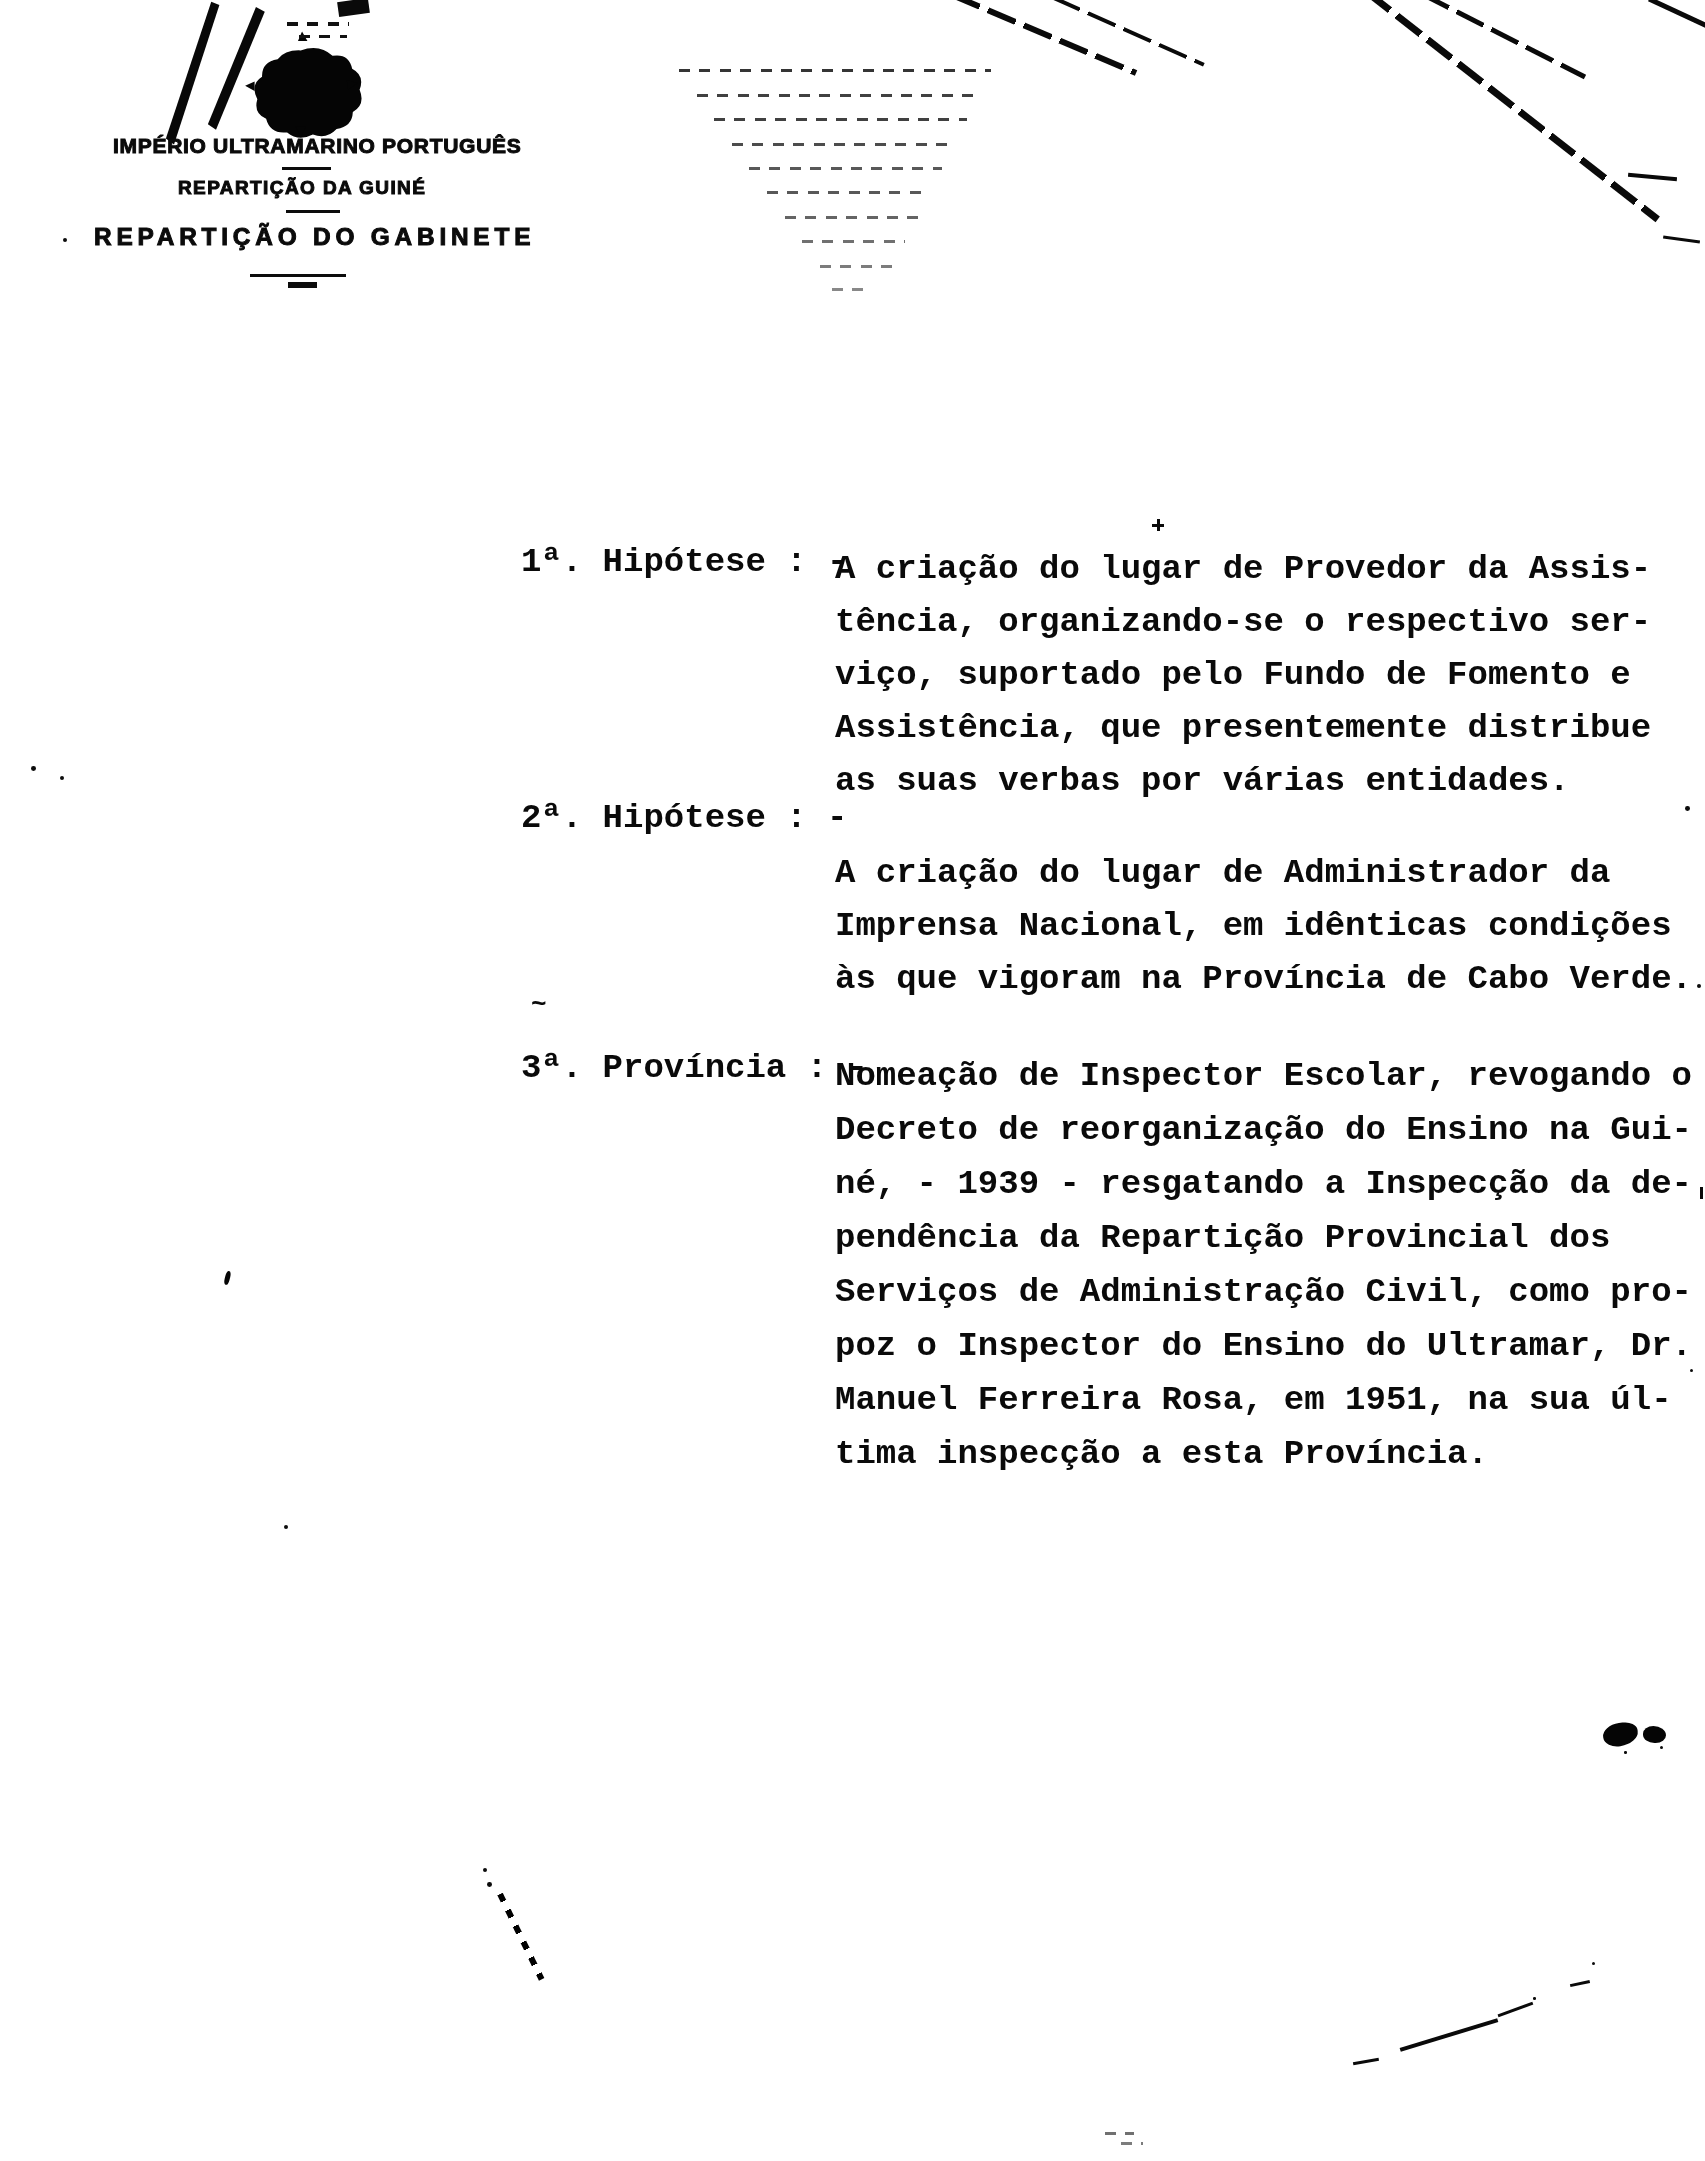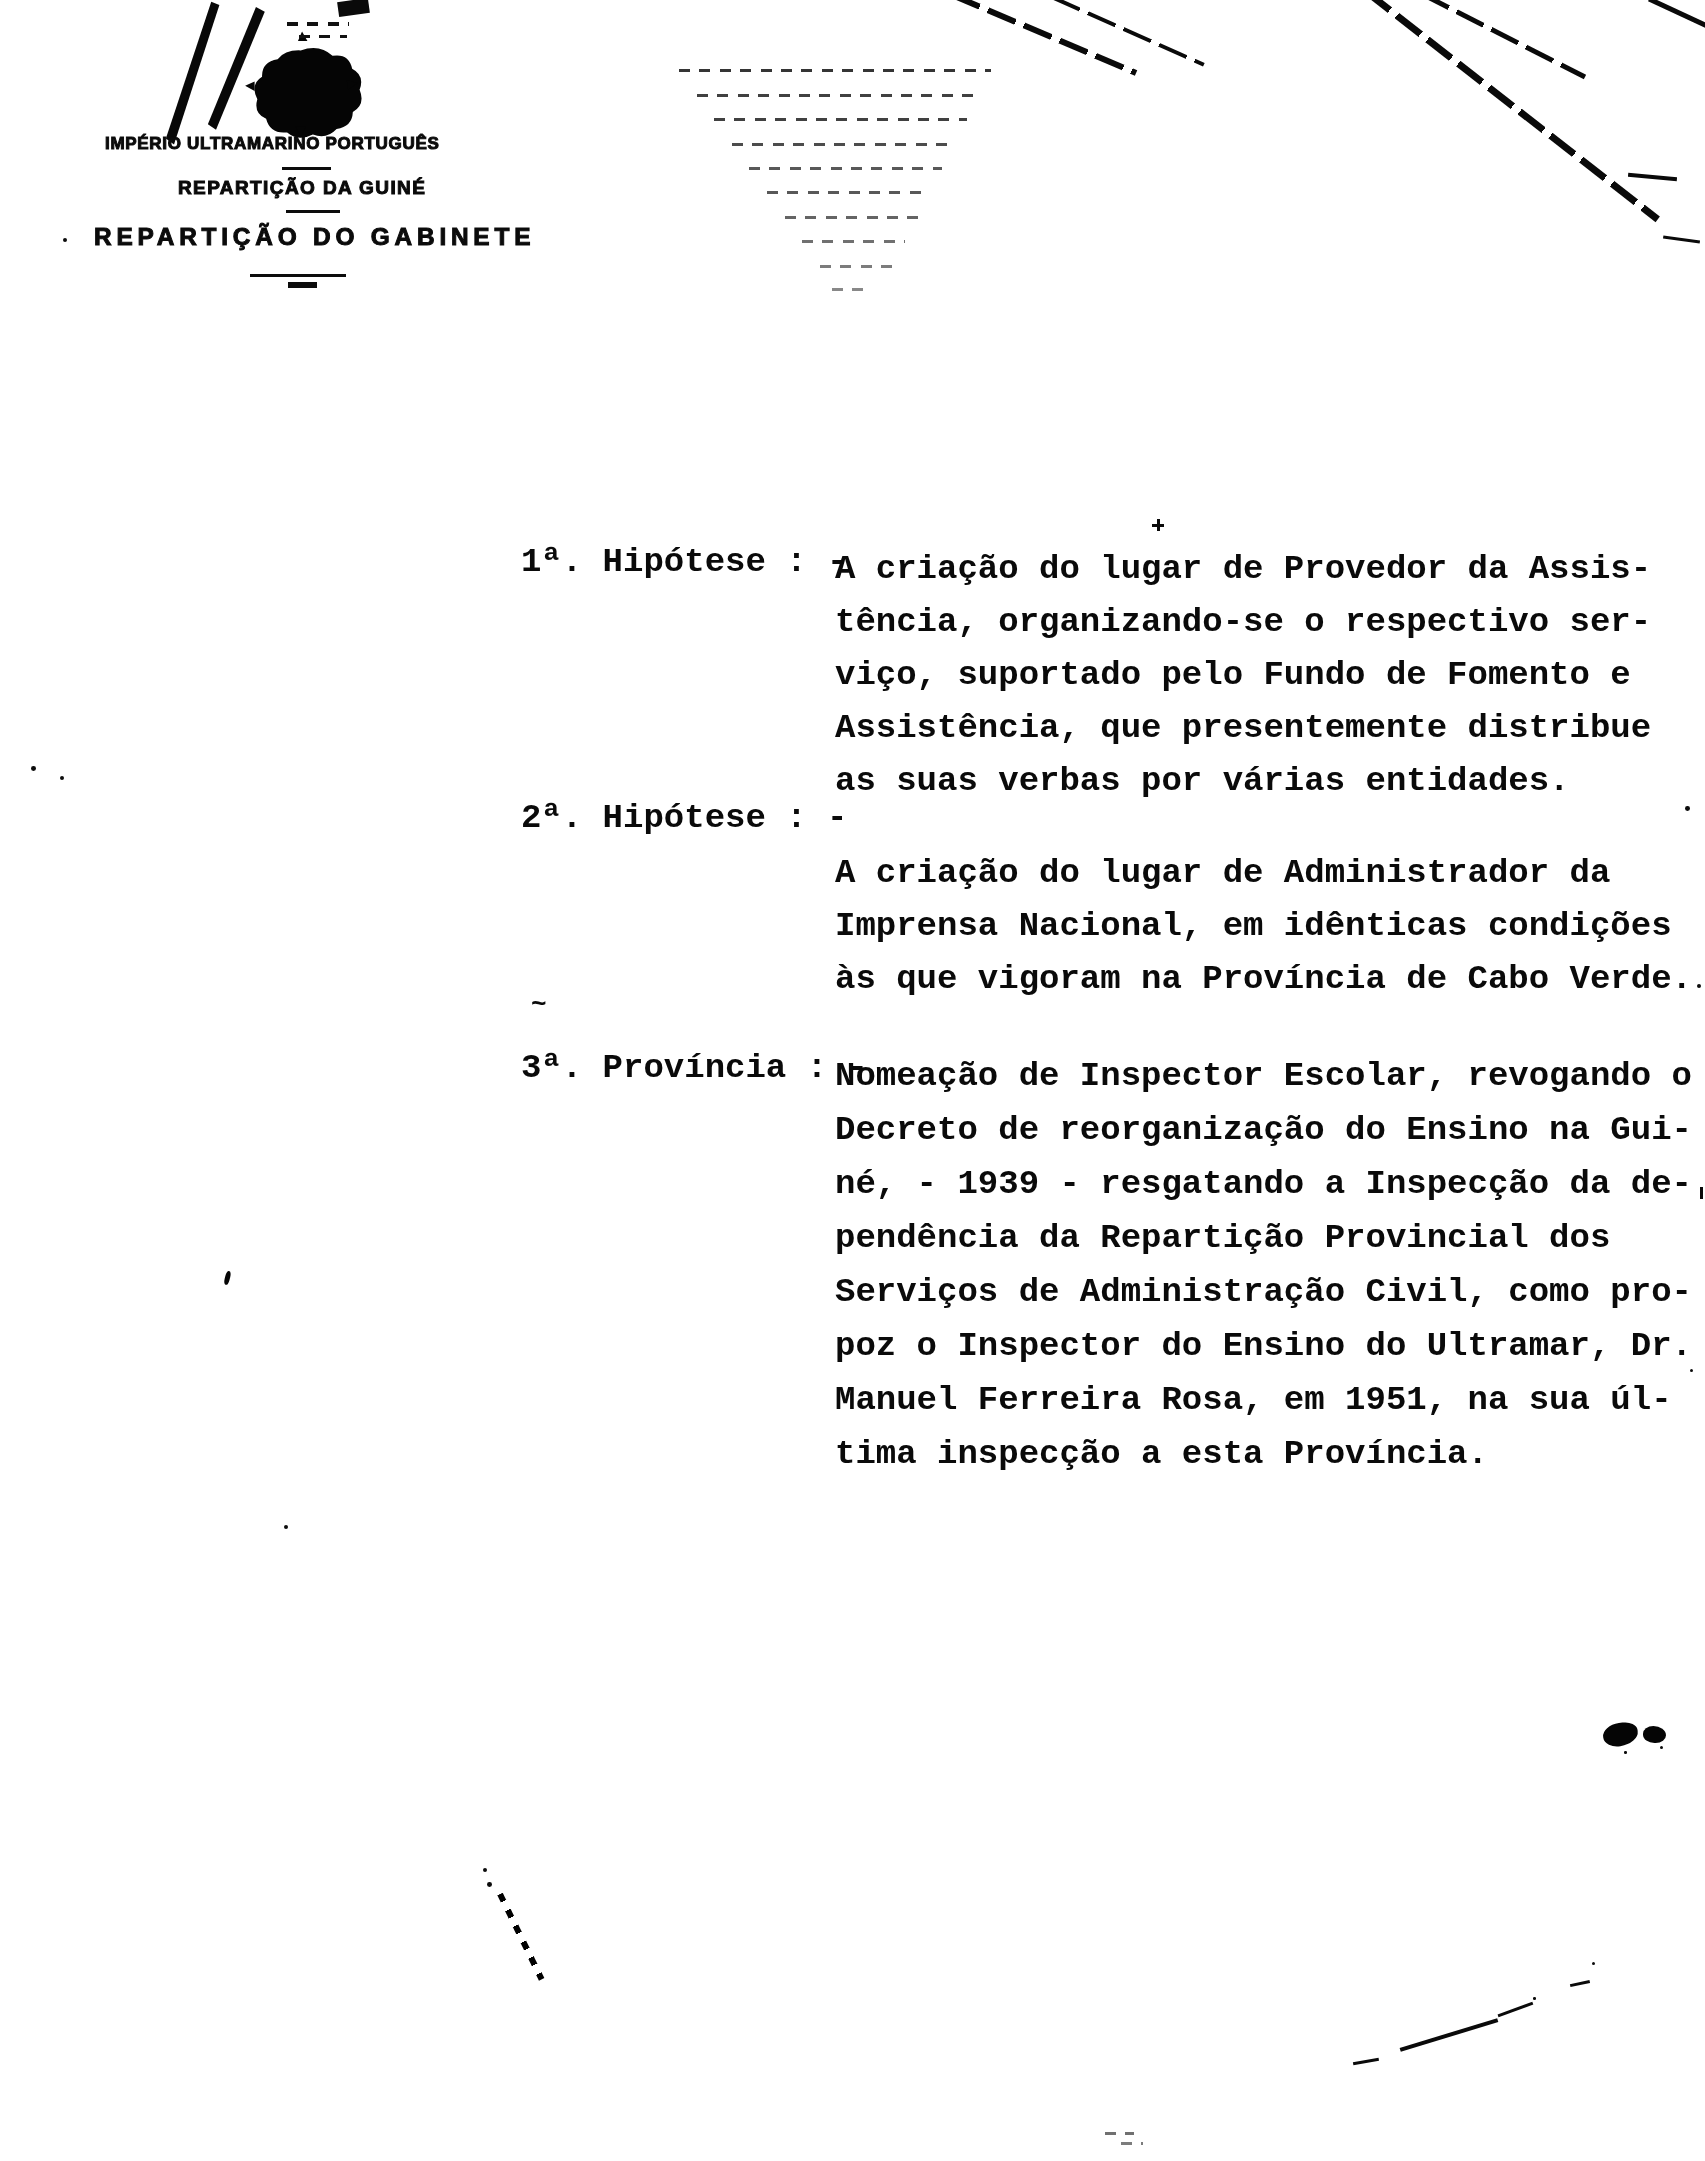"IMPÉRIO ULTRAMARINO PORTUGUÊS" .lh-1 { font-size: 17px -> 21px; left: 105px -> 113px }
